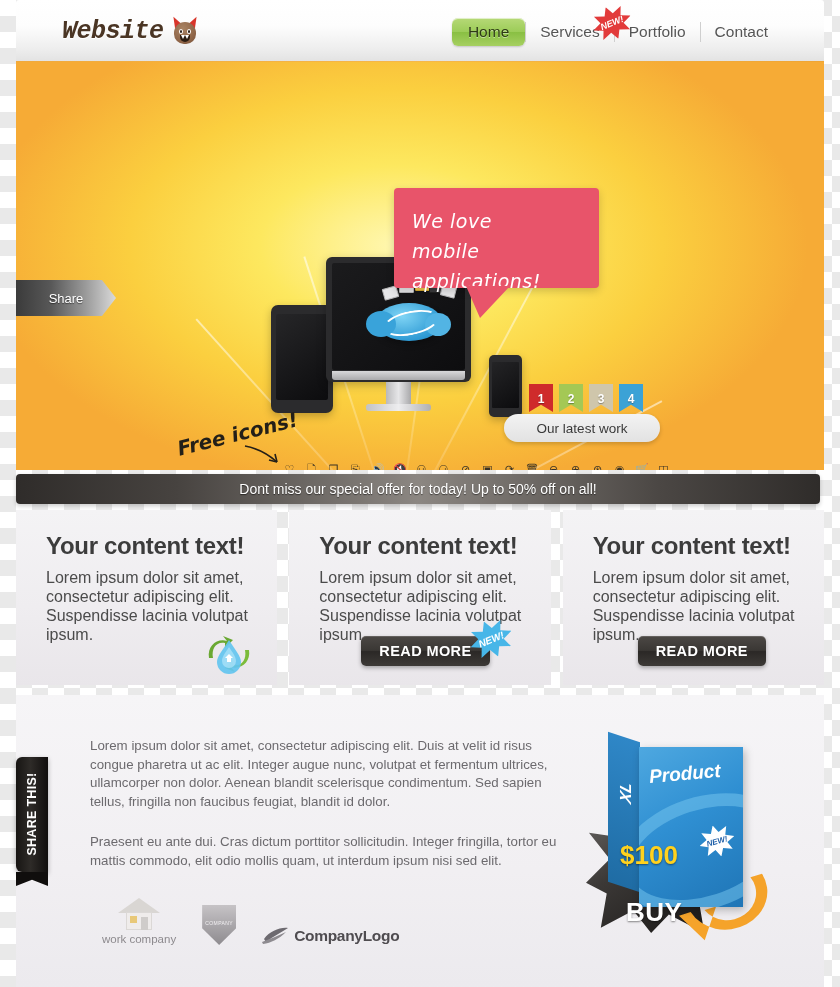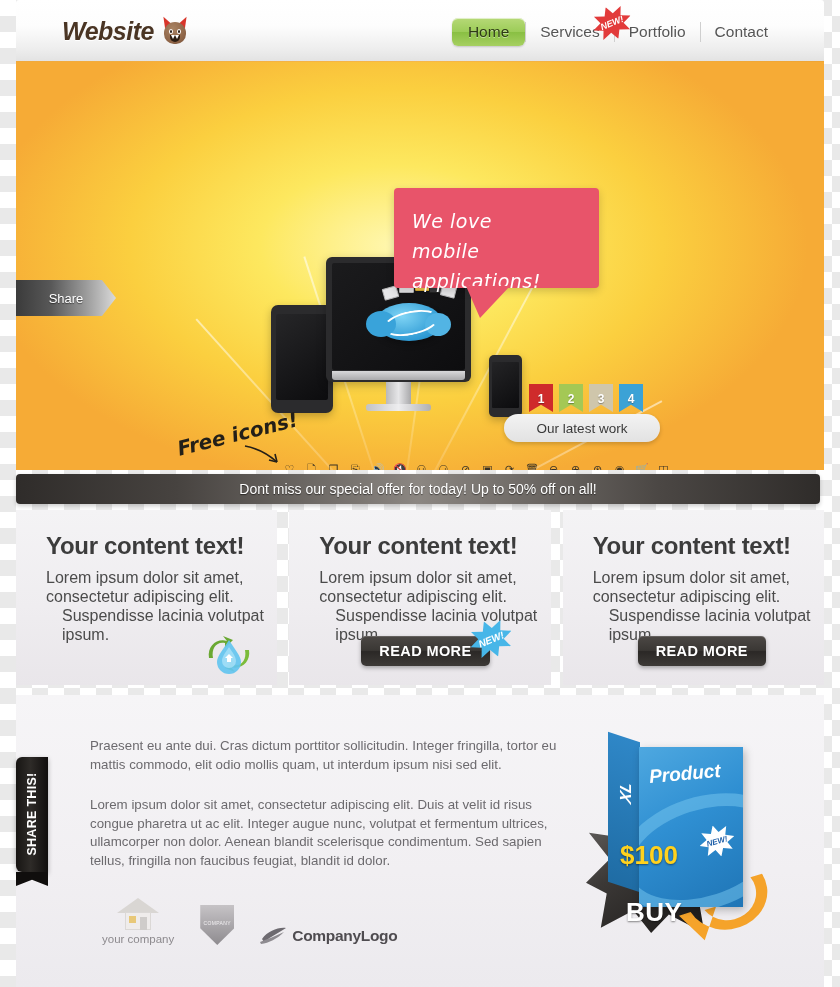"Website" .logo-text { font-family: Liberation Sans, sans-serif -> Liberation Mono, monospace }
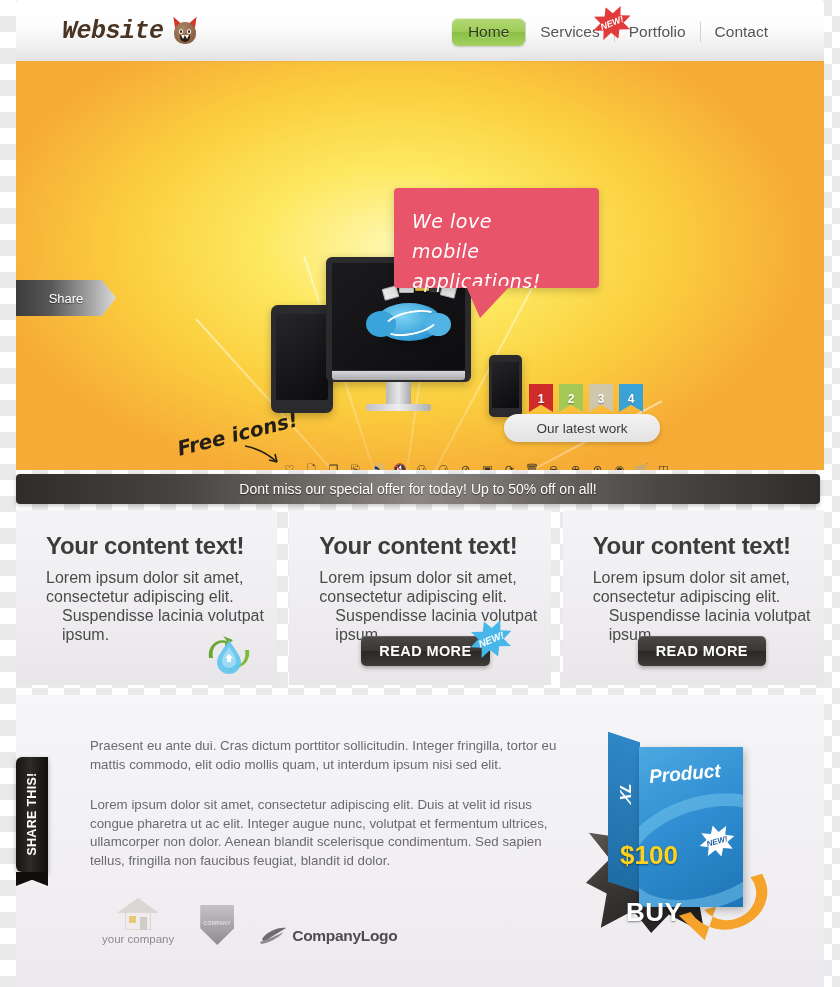"Suspendisse lacinia volutpat ipsum." .col p.p2 { margin-left: 16px -> none }
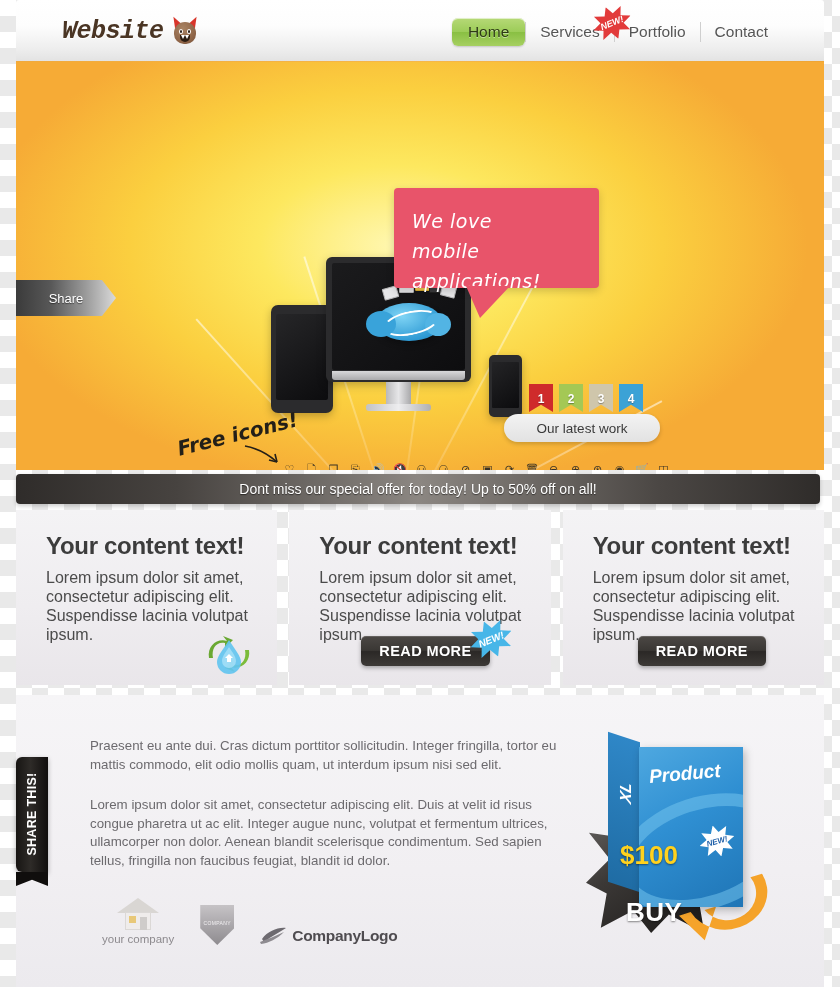"Praesent eu ante dui. Cras" p { order: before "Lorem ipsum dolor sit amet, consectetur adipiscing elit. Duis" -> after "Lorem ipsum dolor sit amet, consectetur adipiscing elit. Duis" }
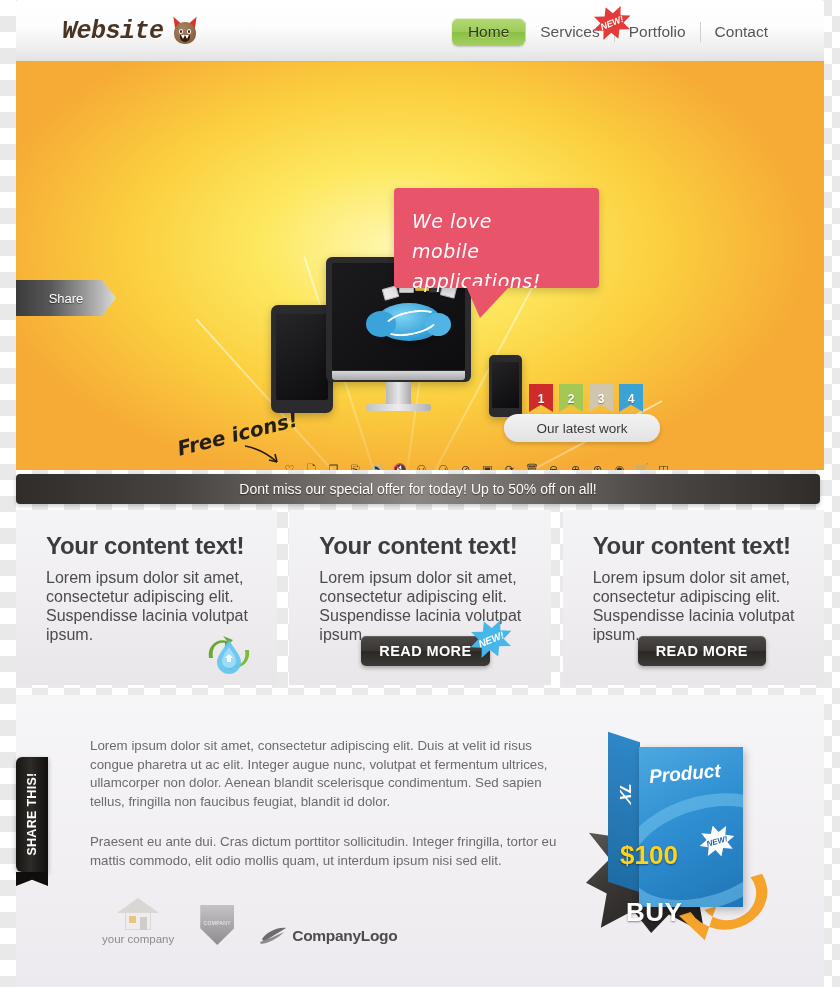"your company" span.p-label { text: your -> work }
